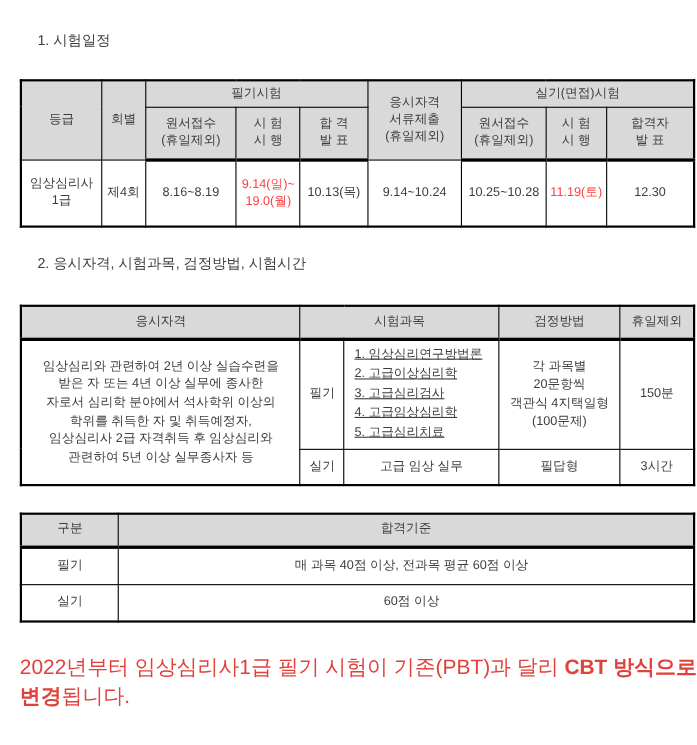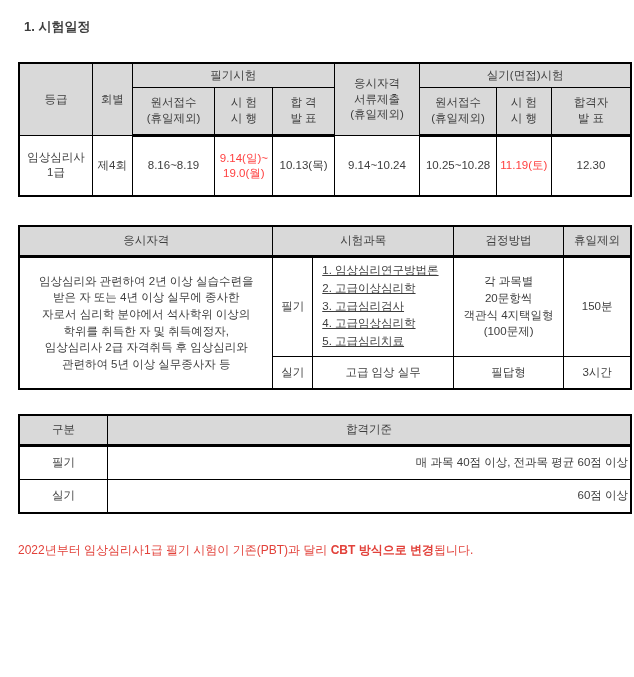"1. 시험일정" .heading { font-weight: 700 -> 400; margin: 6px -> 16px }
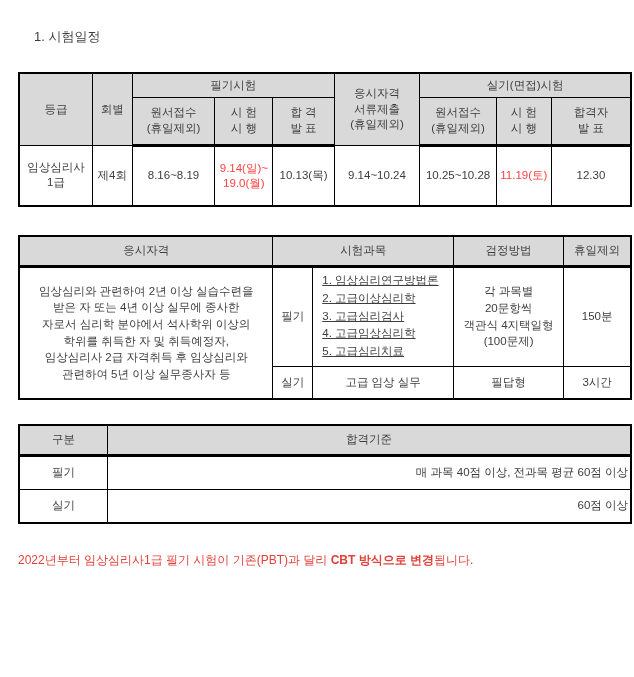"2. 응시자격, 시험과목, 검정방법, 시험시간" p.heading { html: none -> <p>2. 응시자격, 시험과목, 검정방법, 시험시간</p> }
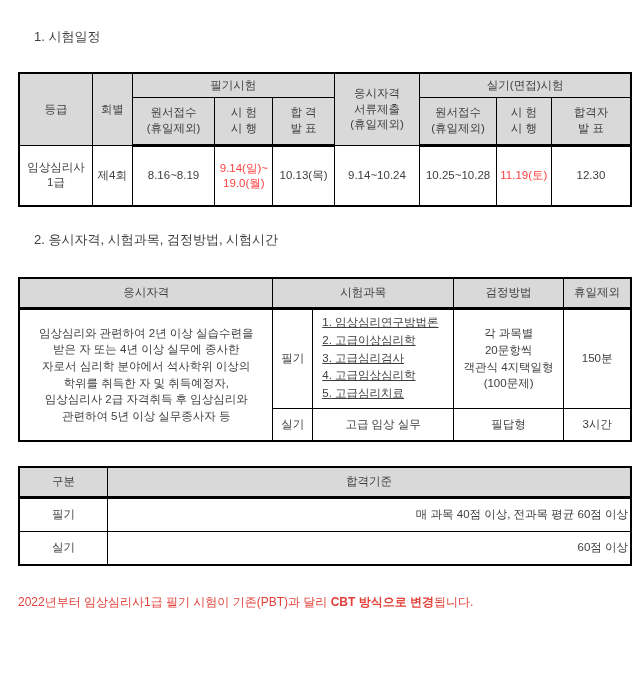"매 과목 40점 이상, 전과목" #t3 td.crit { text-align: right -> center }
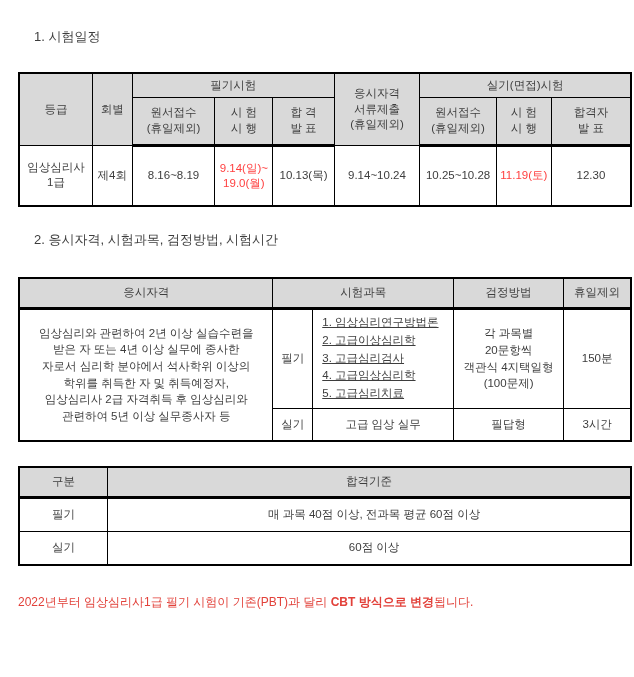"2022년부터 임상심리사1급 필기 시험이 기존(PBT)과" #notice { font-size: 12px -> 19px }
